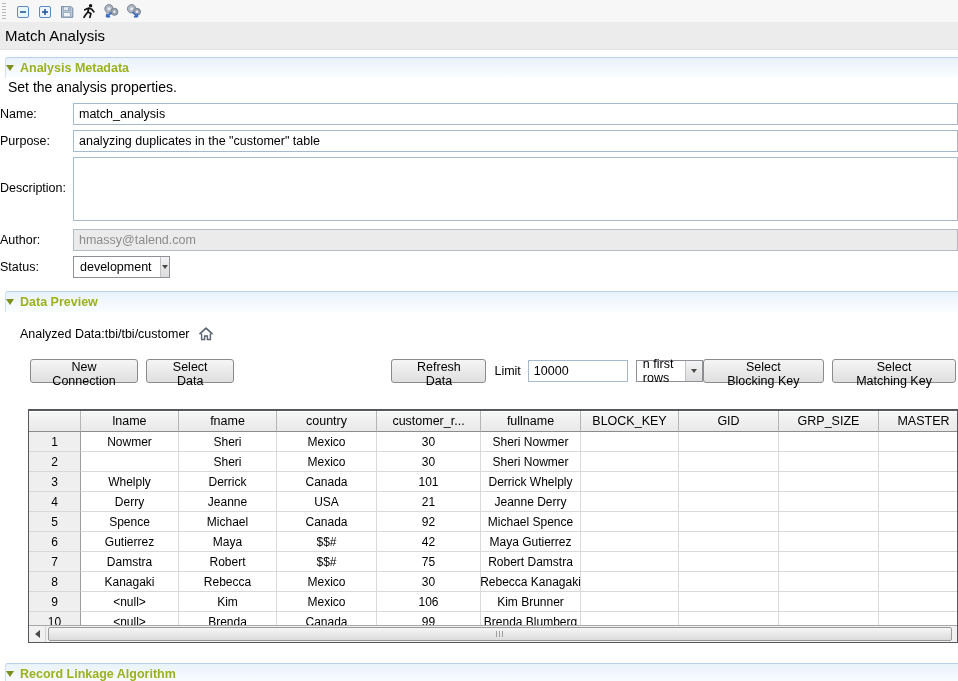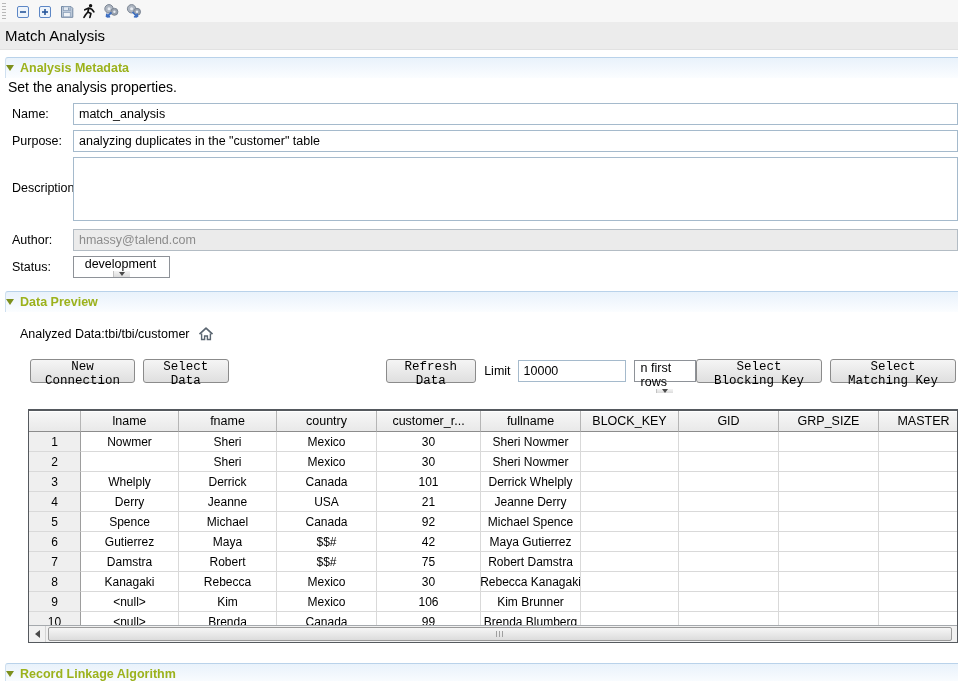"Name:" .flabel { padding-left: 12px -> 0 }
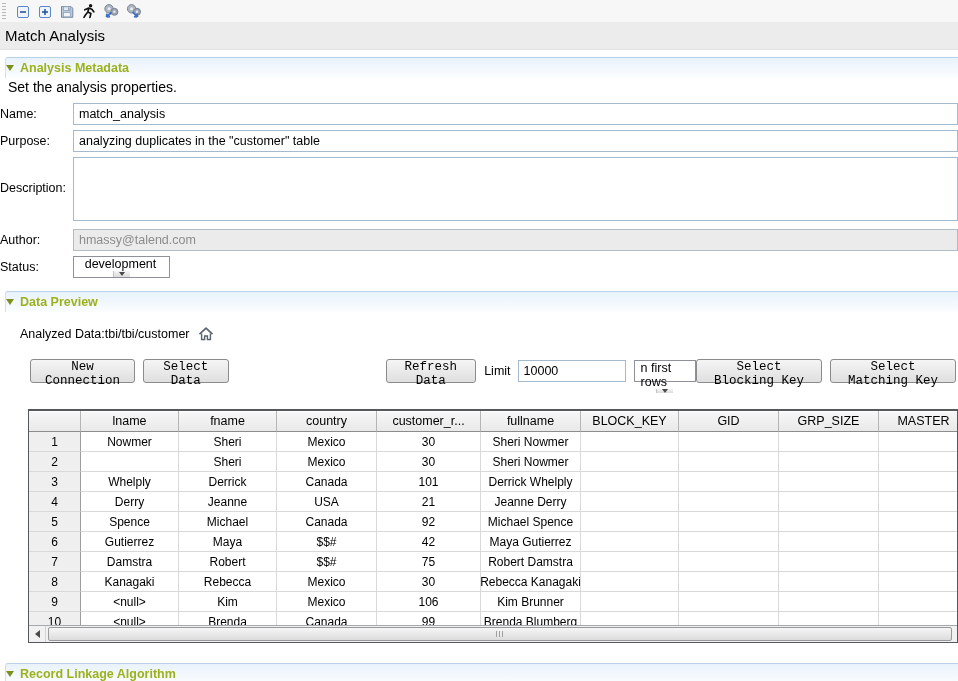"development" .combo { flex-direction: column -> none }
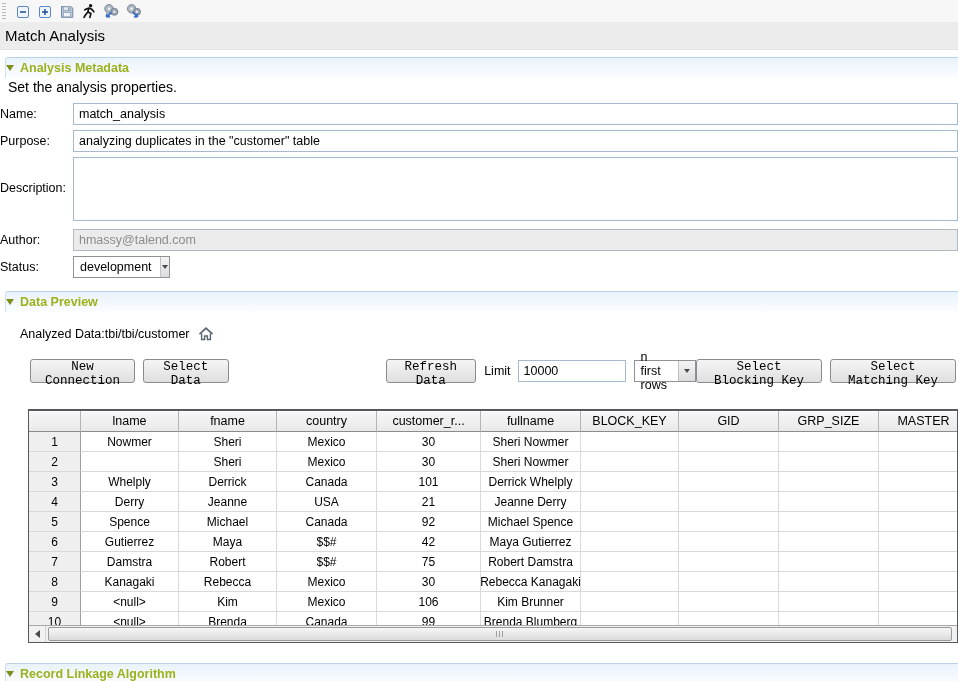"New Connection" .btn { font-family: Liberation Mono, monospace -> Liberation Sans, sans-serif; padding: 0 14px -> 0 20px }
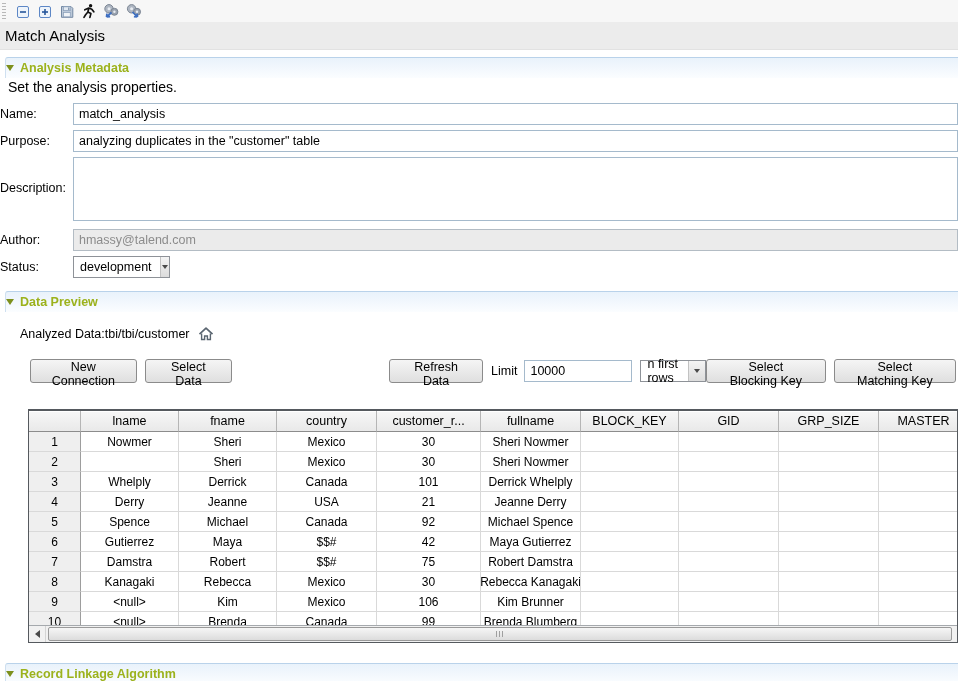"10000" .limit-input { width: 108px -> 100px }
